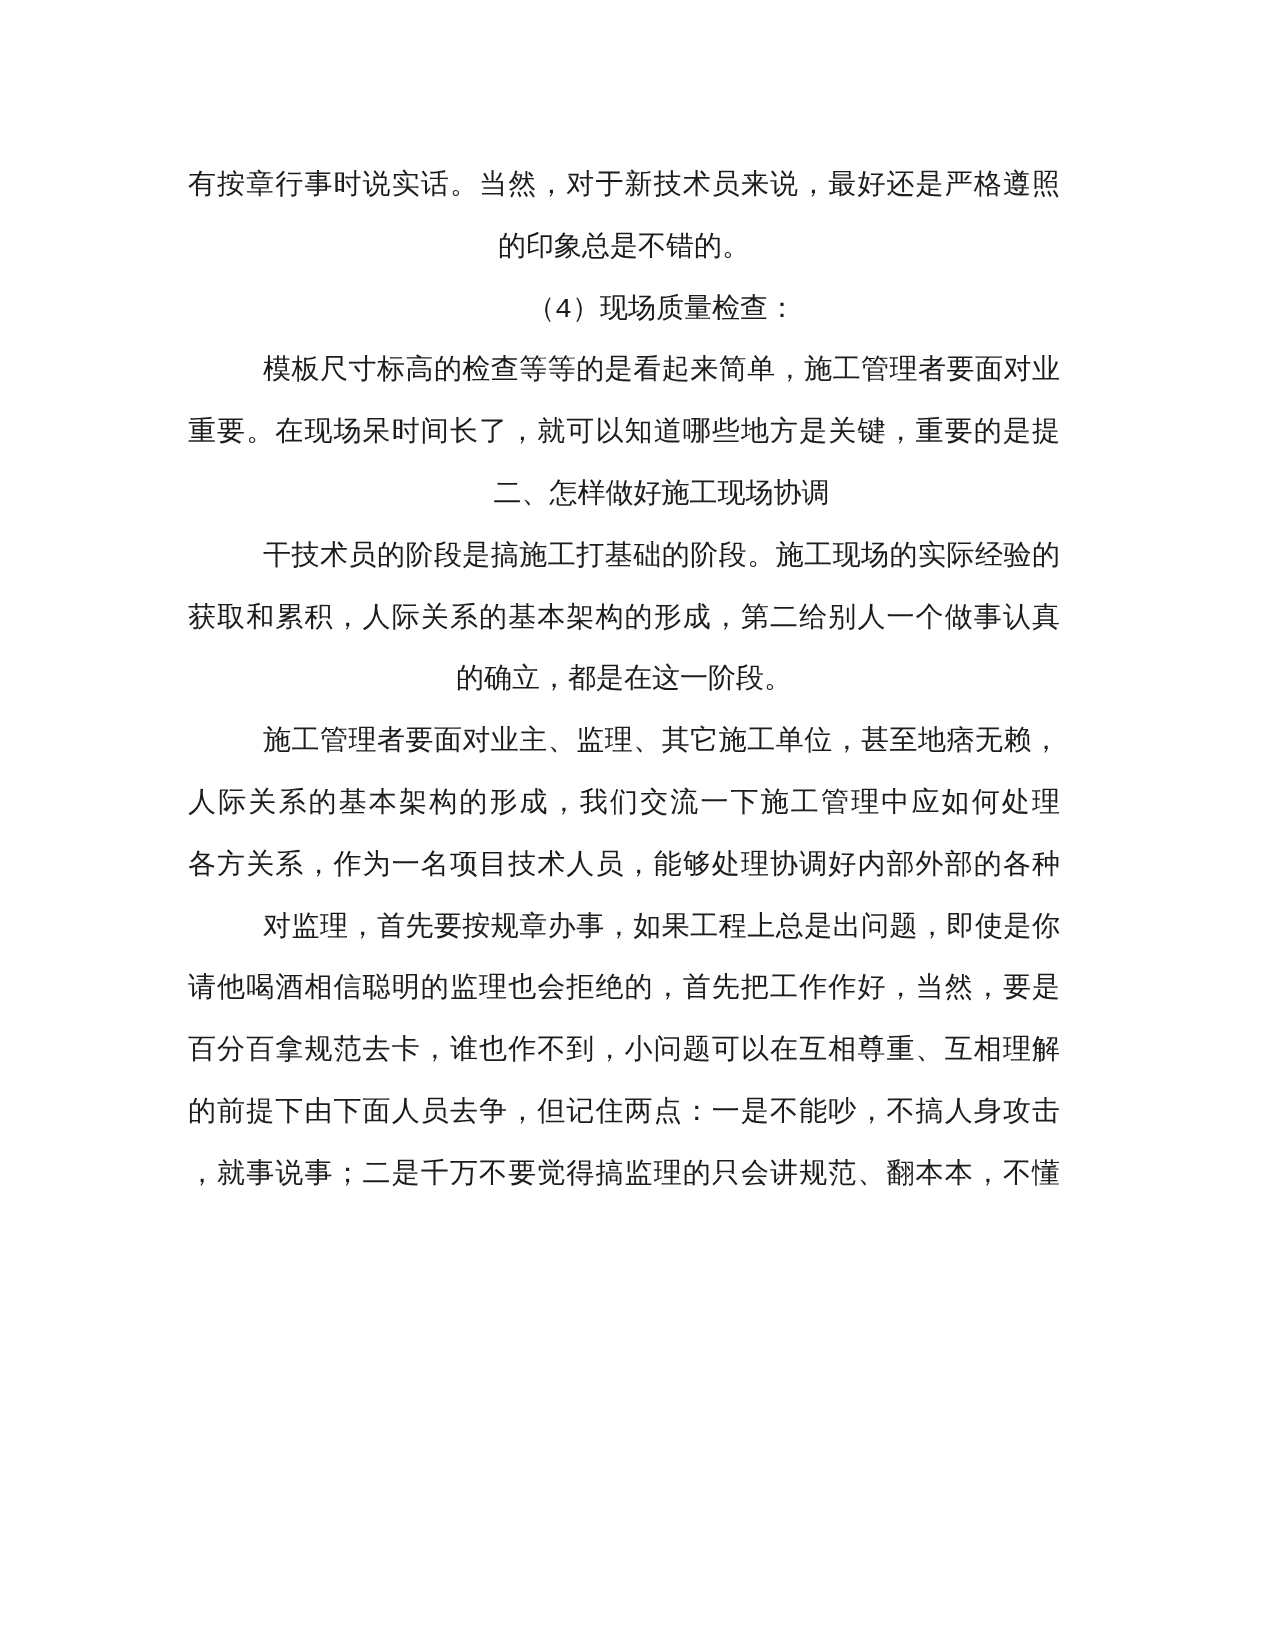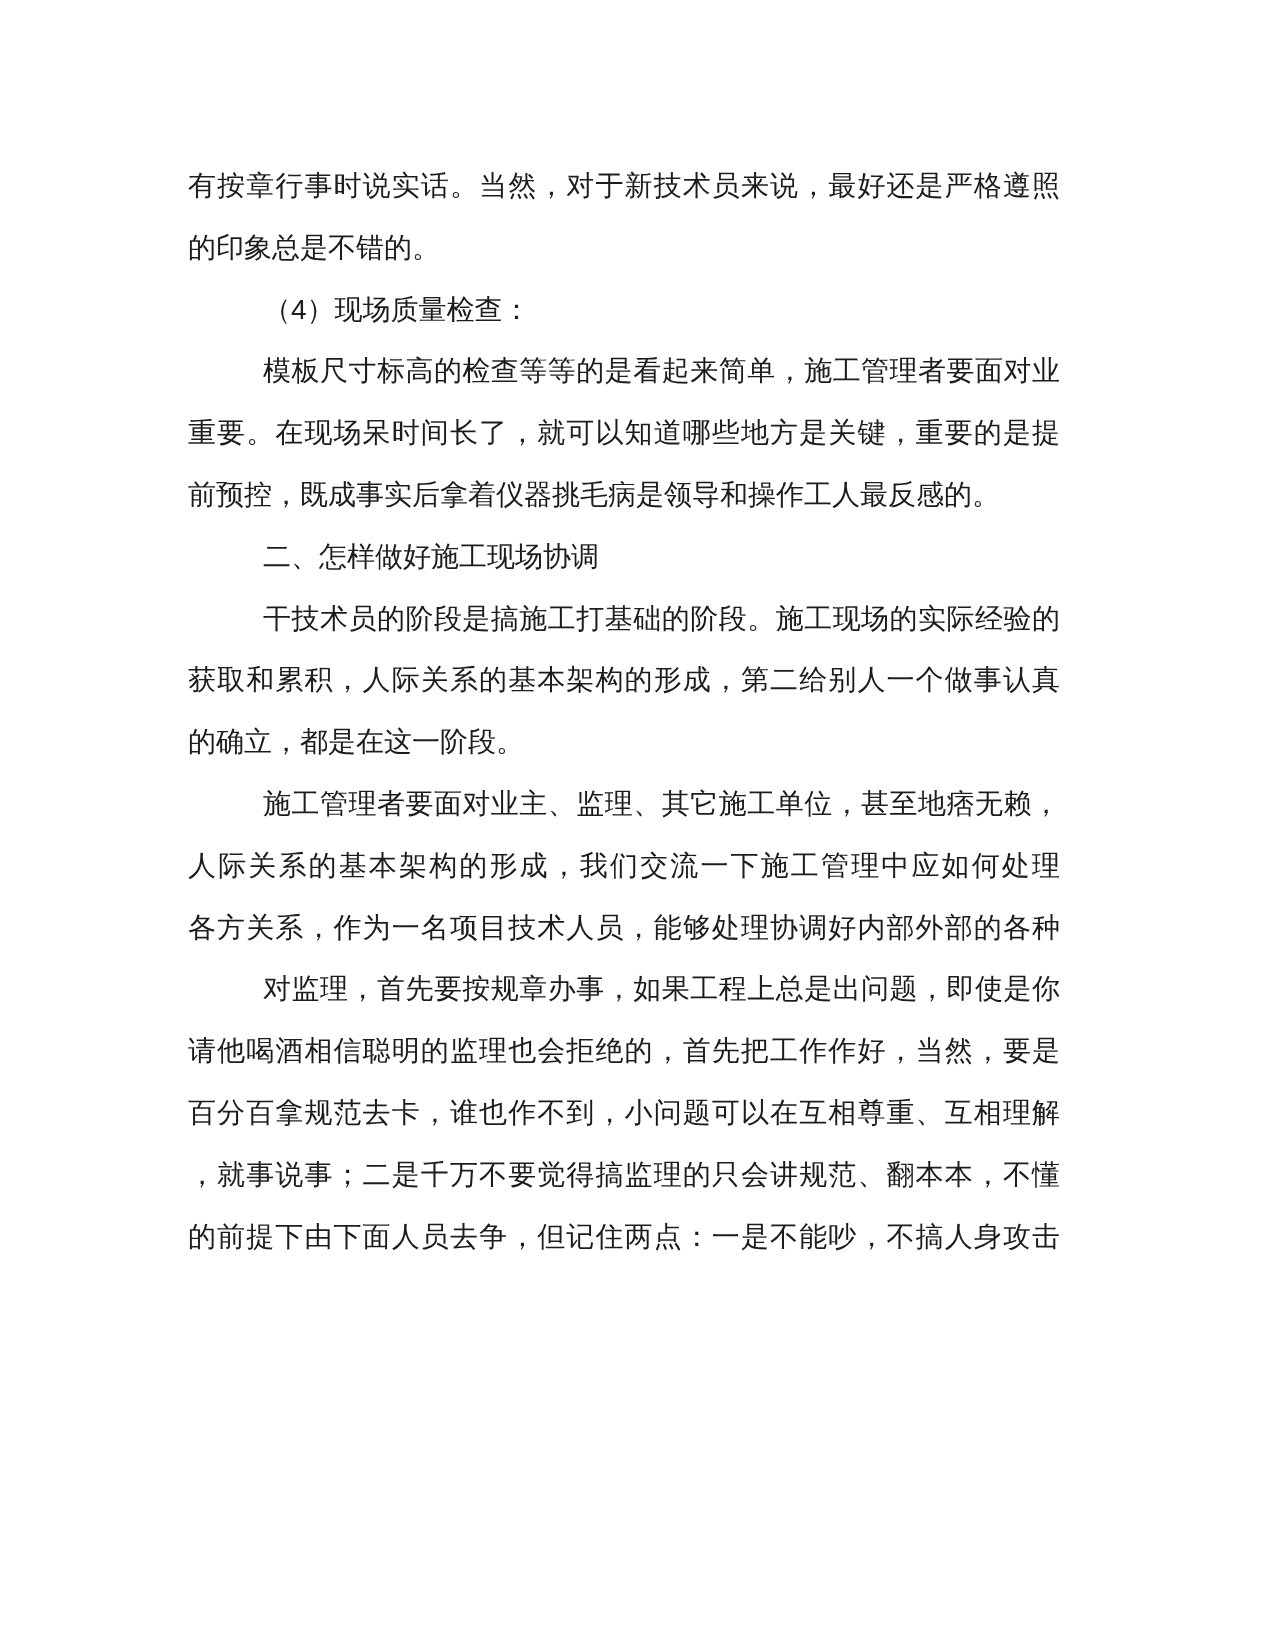"有按章行事时说实话。当然，对于新技术员来说，最好还是严格遵照" .text-block { font-family: Liberation Sans, sans-serif -> Liberation Mono, monospace }
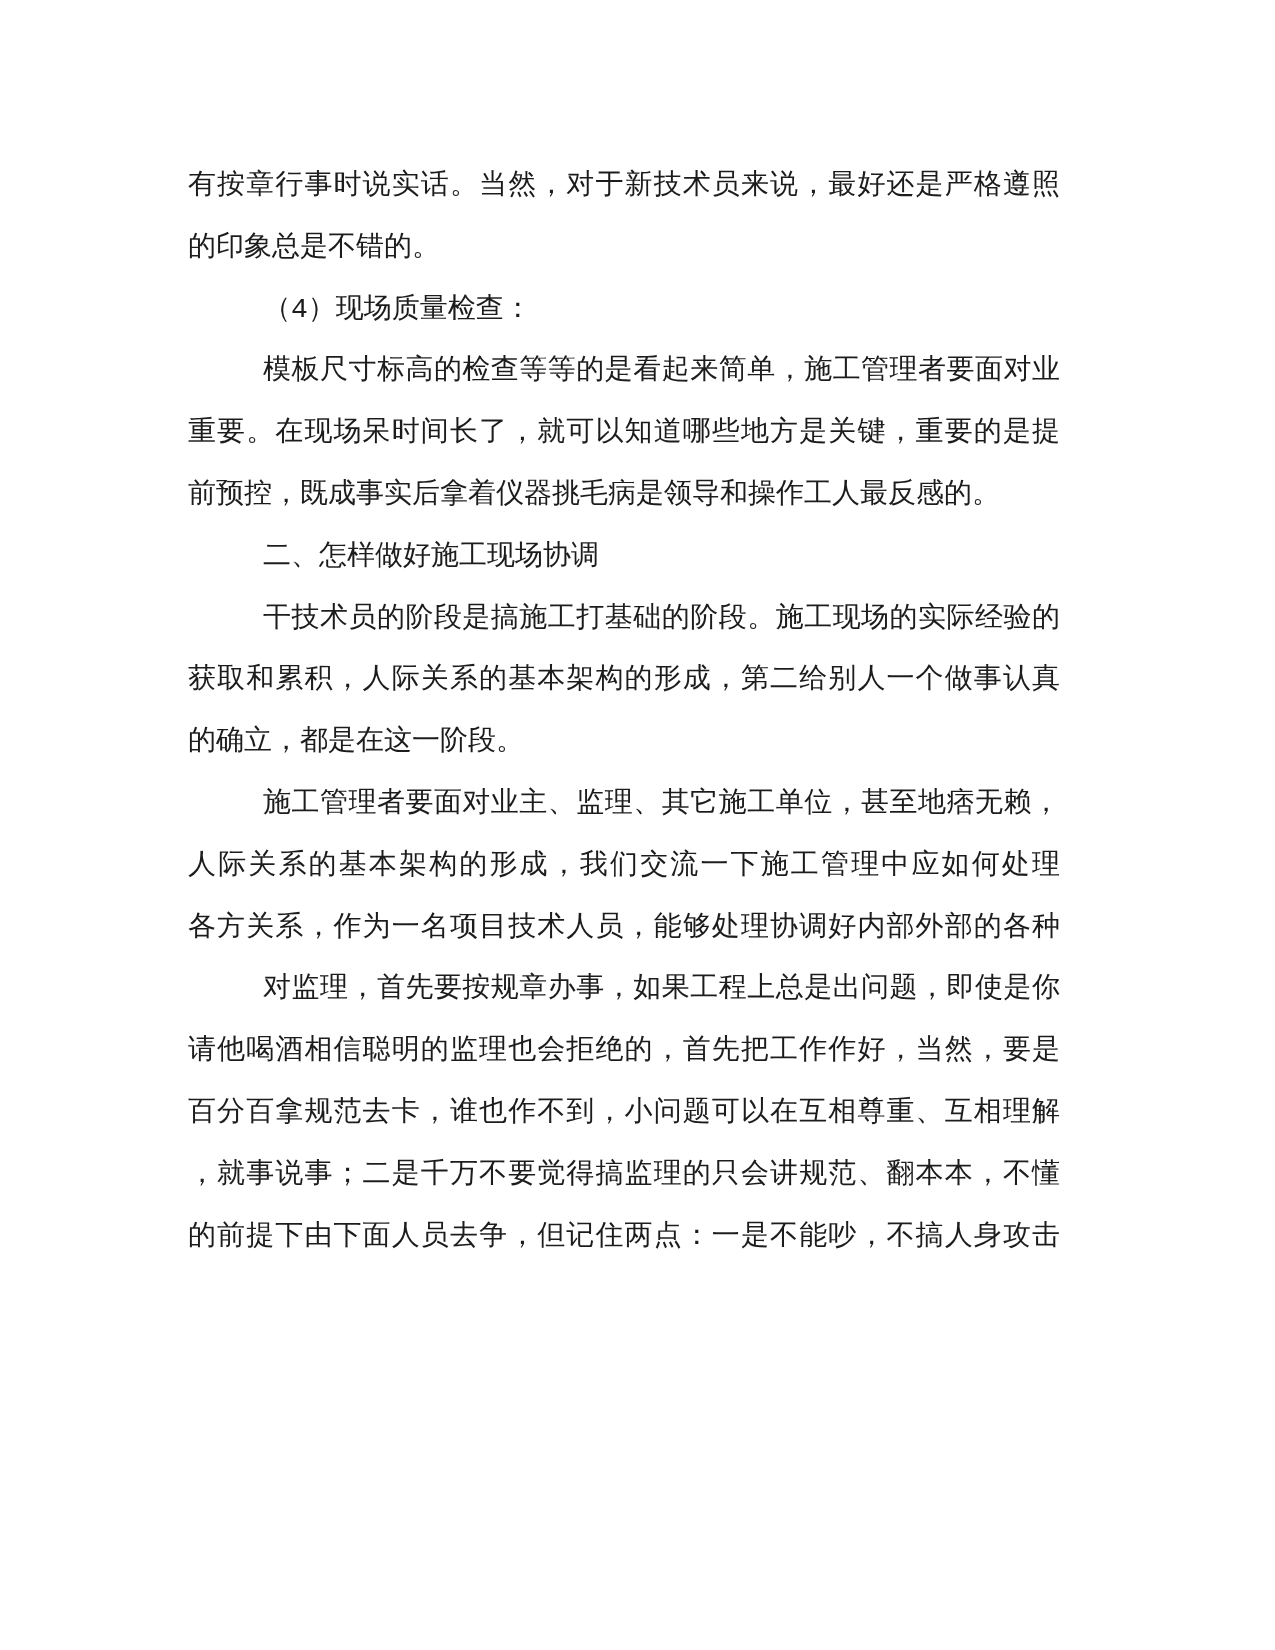"的印象总是不错的。" .line { text-align: left -> center }
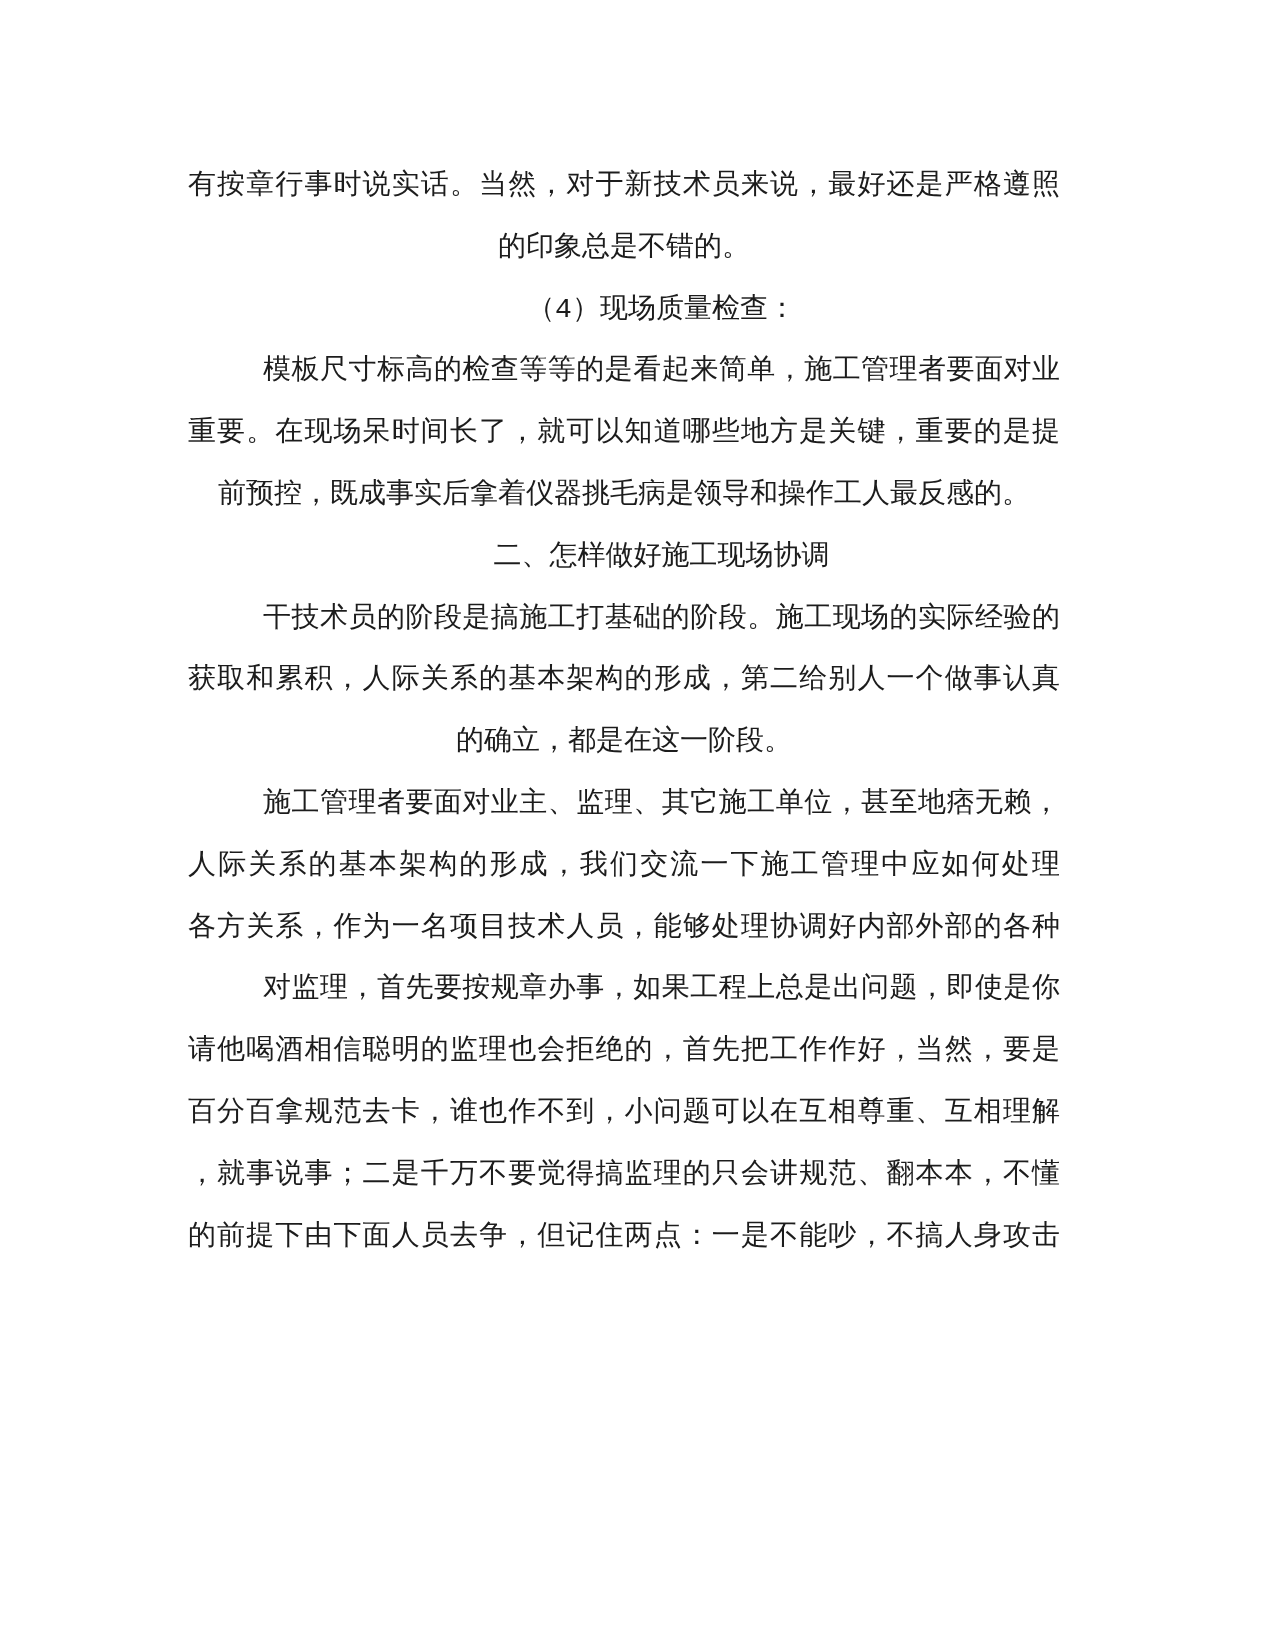"前预控，既成事实后拿着仪器挑毛病是领导和操作工人最反感的。" div.line { html: <div>前预控，既成事实后拿着仪器挑毛病是领导和操作工人最反感的。</div> -> none }
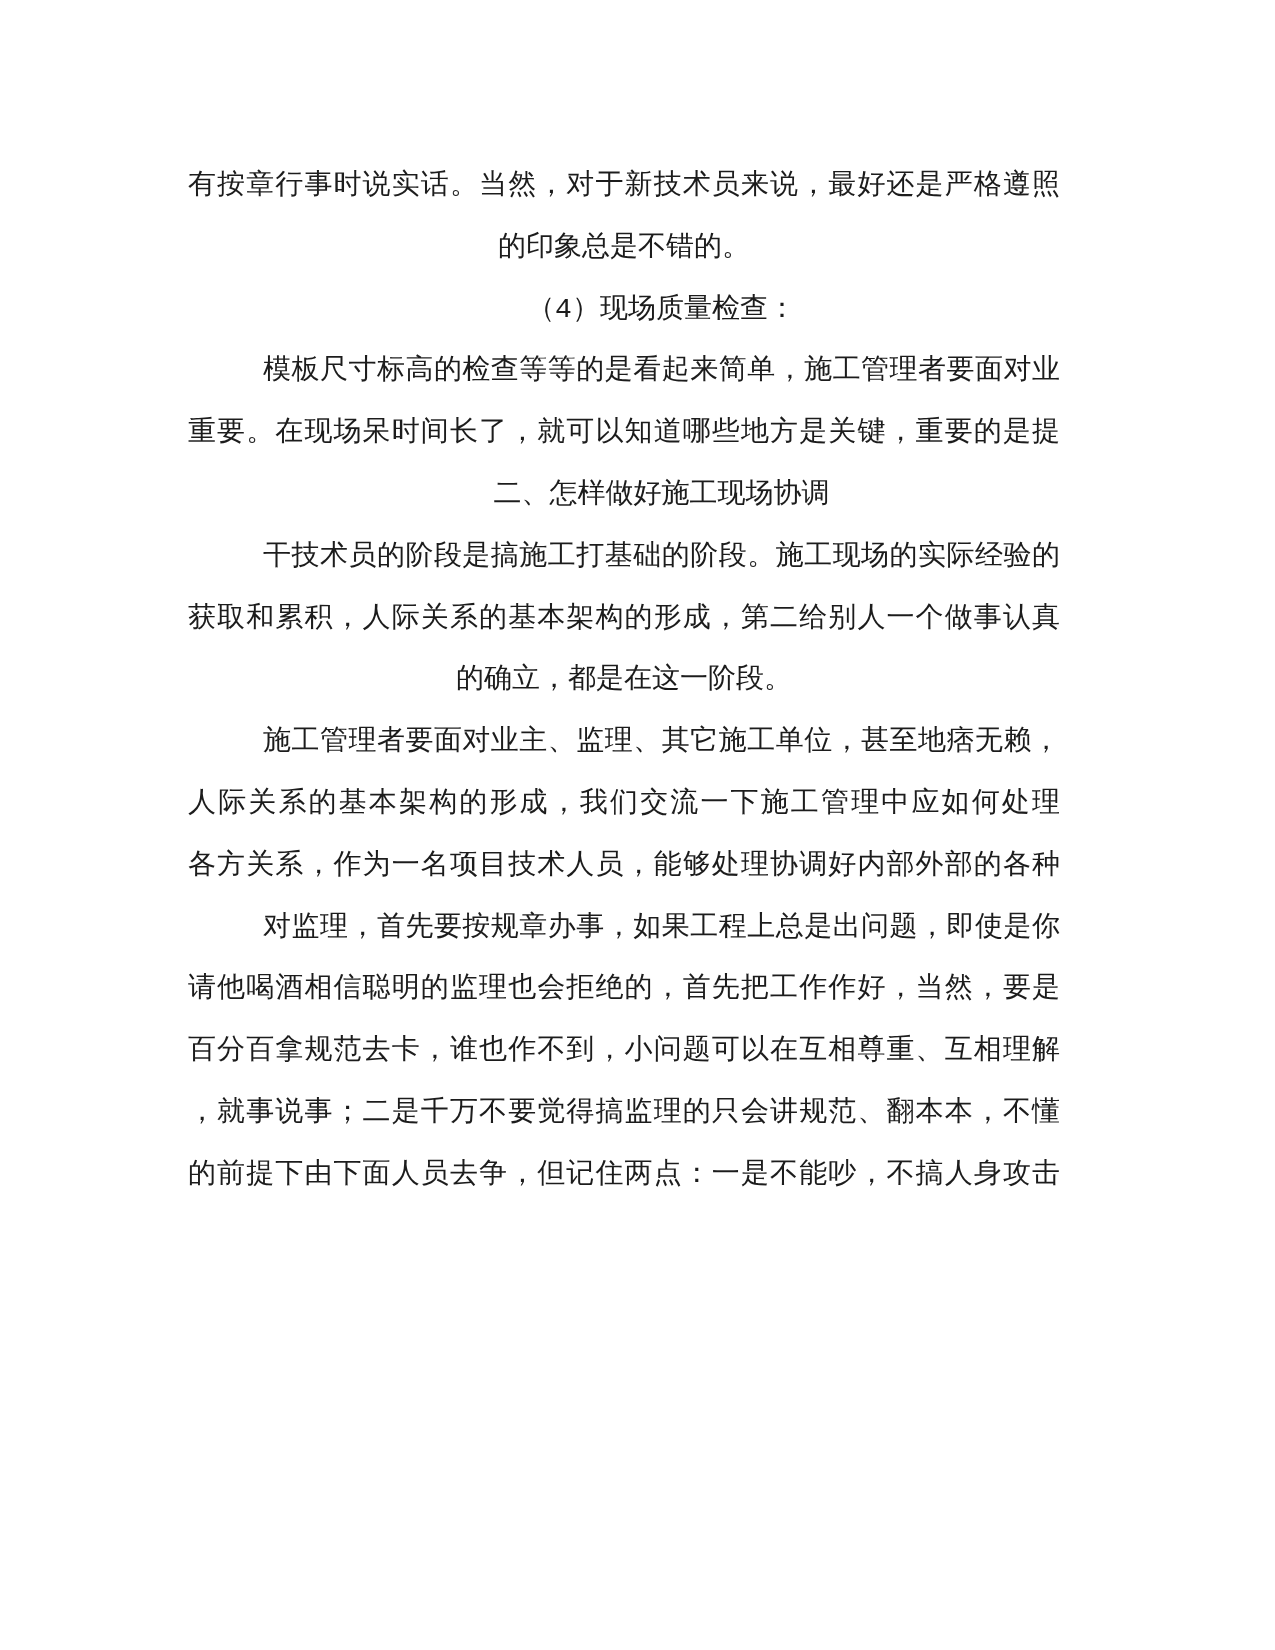"，就事说事；二是千万不要觉得搞监理的只会讲规范、翻本本，不懂" div.line { order: before "的前提下由下面人员去争，但记住两点：一是不能吵，不搞人身攻击" -> after "的前提下由下面人员去争，但记住两点：一是不能吵，不搞人身攻击" }
